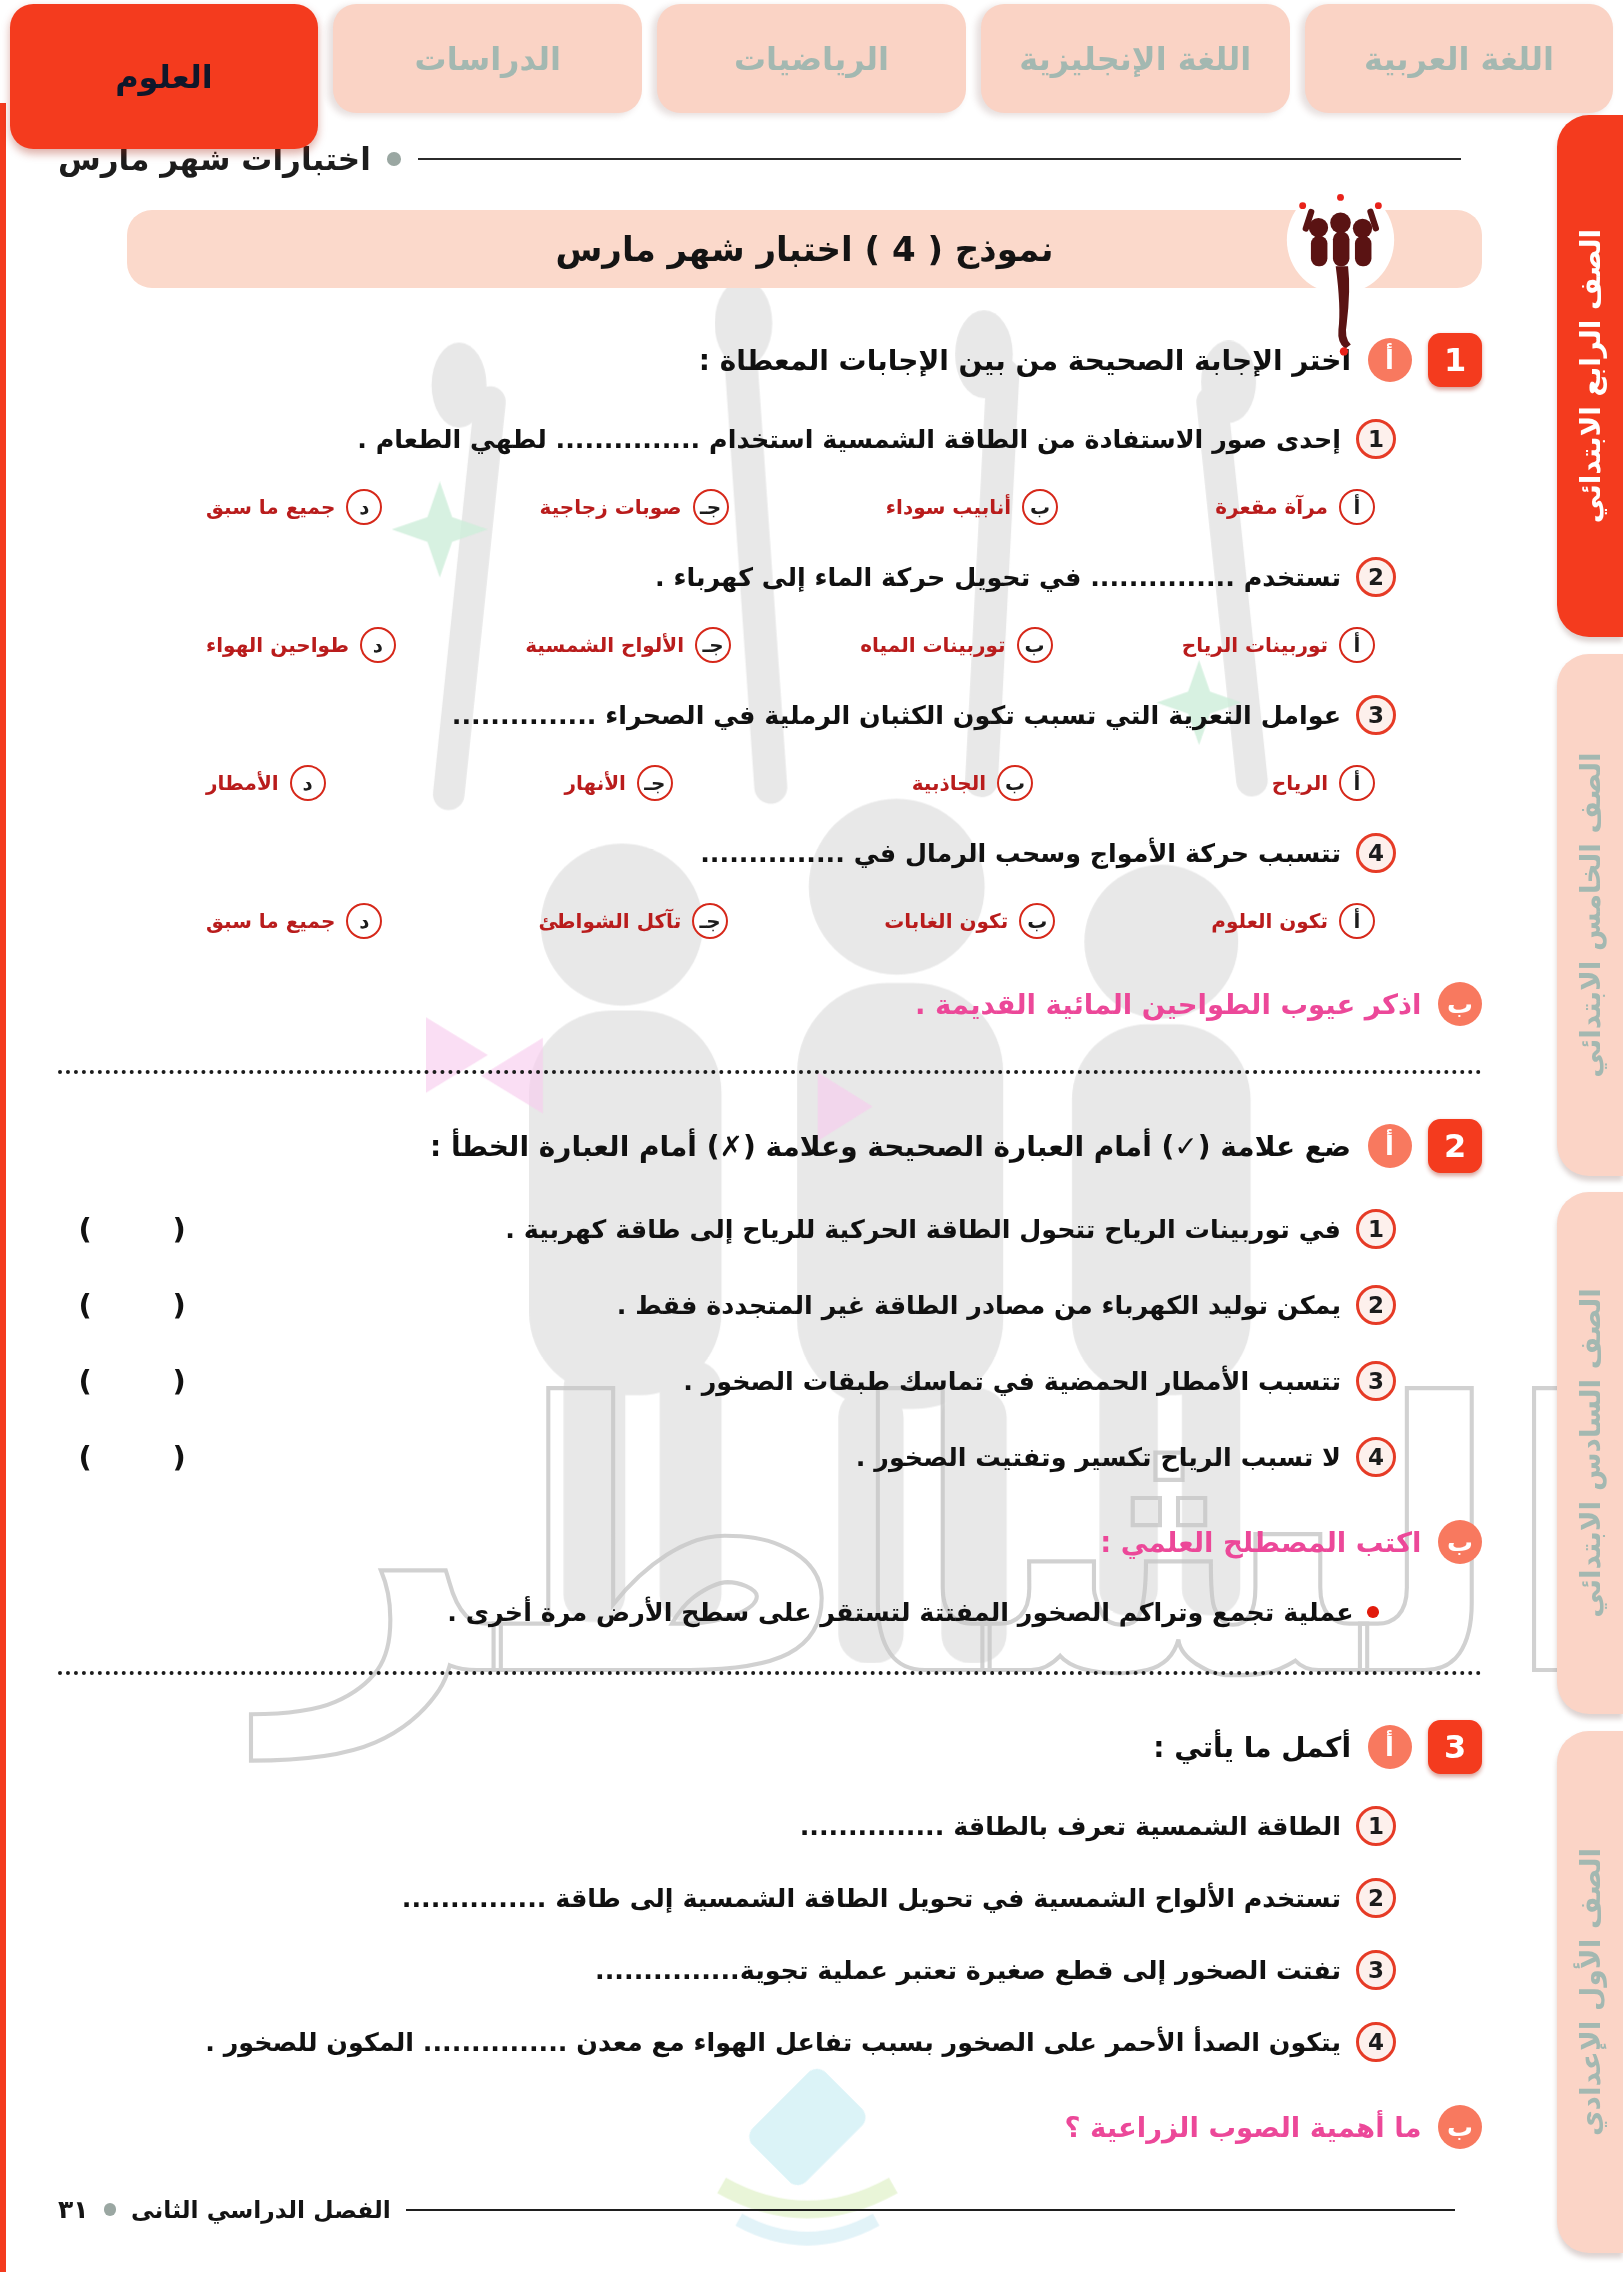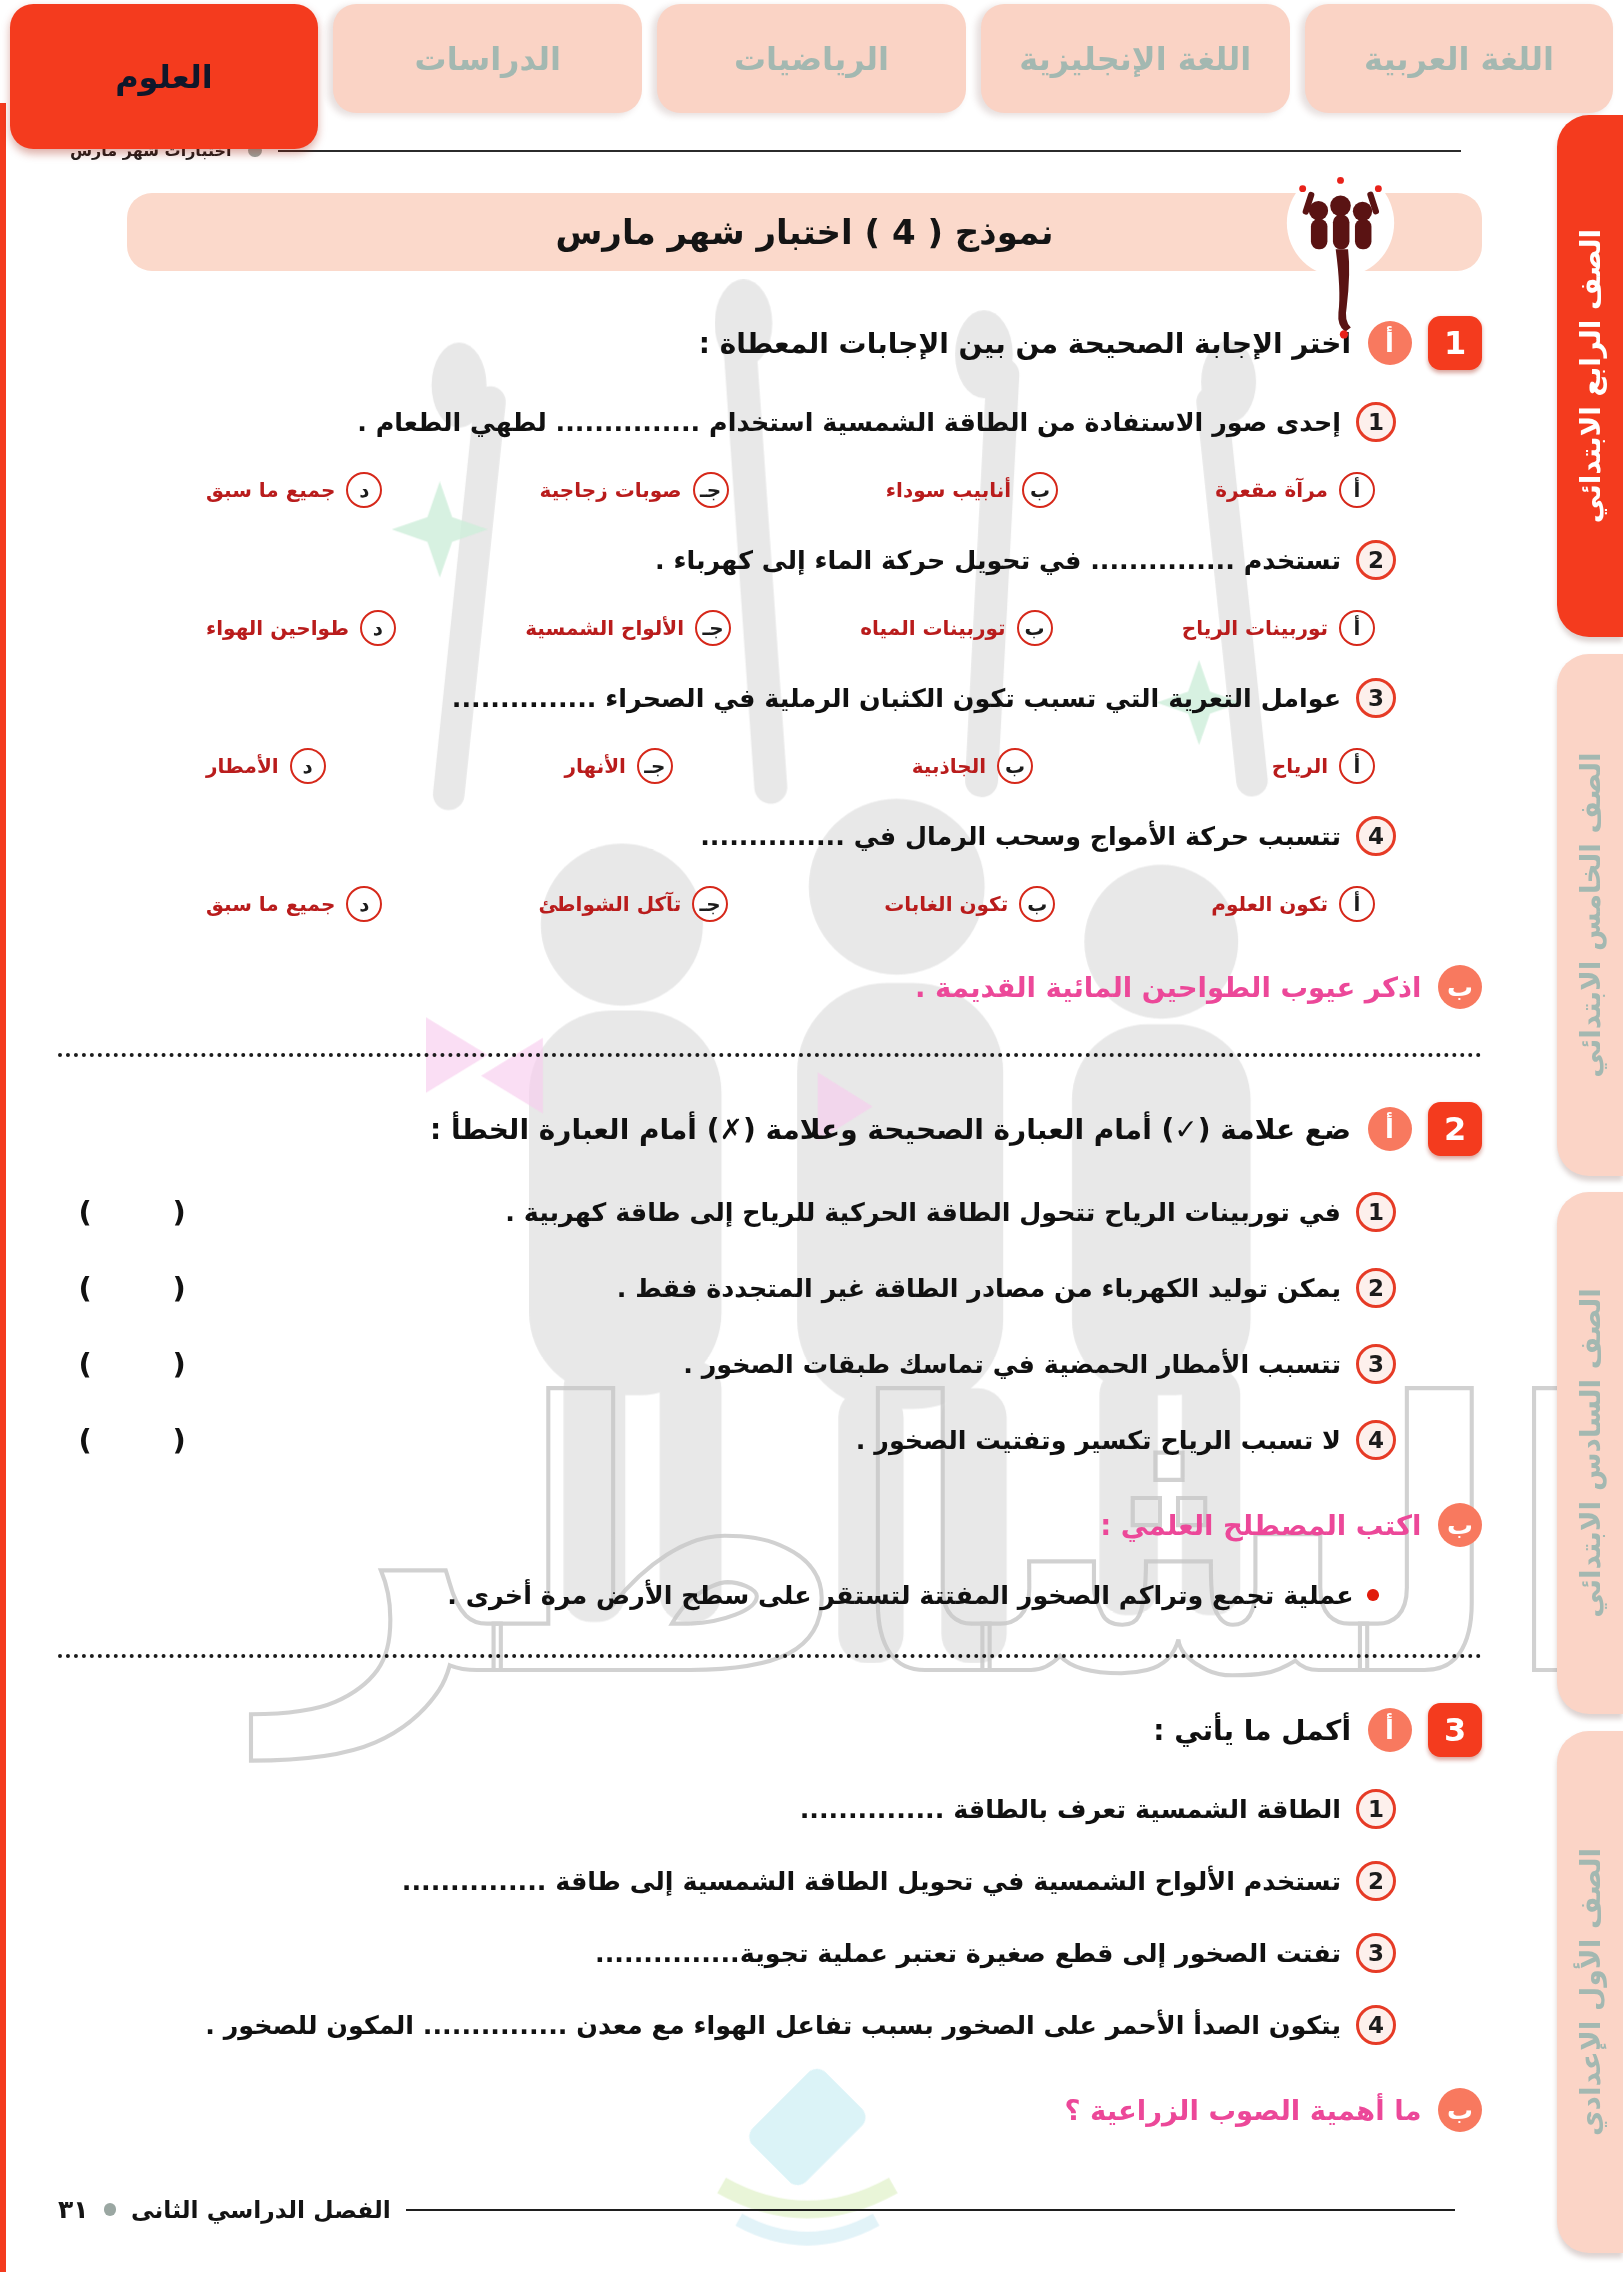"اختبارات شهر مارس" .breadcrumb .label { font-size: 16px -> 31px; margin-left: 12px -> none }
